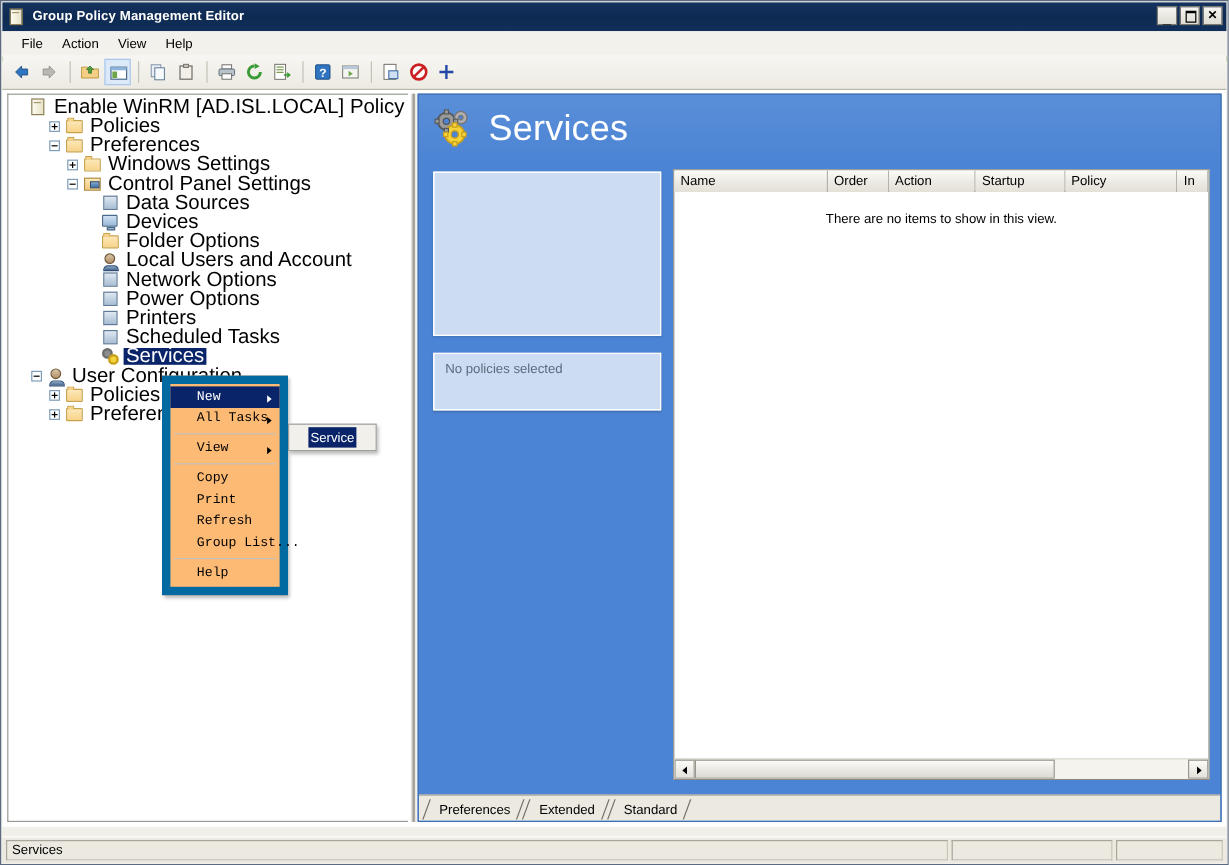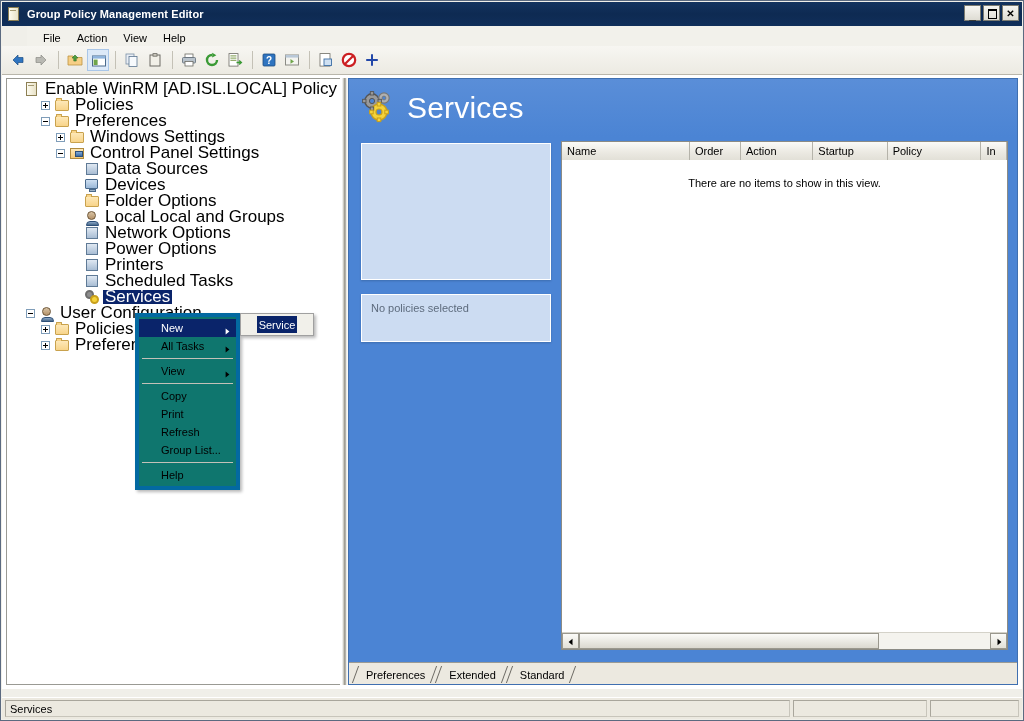"File" .menubar { border-bottom: 1px solid #4d7c0f -> 4px solid #4d7c0f; margin-left: 25px -> none }
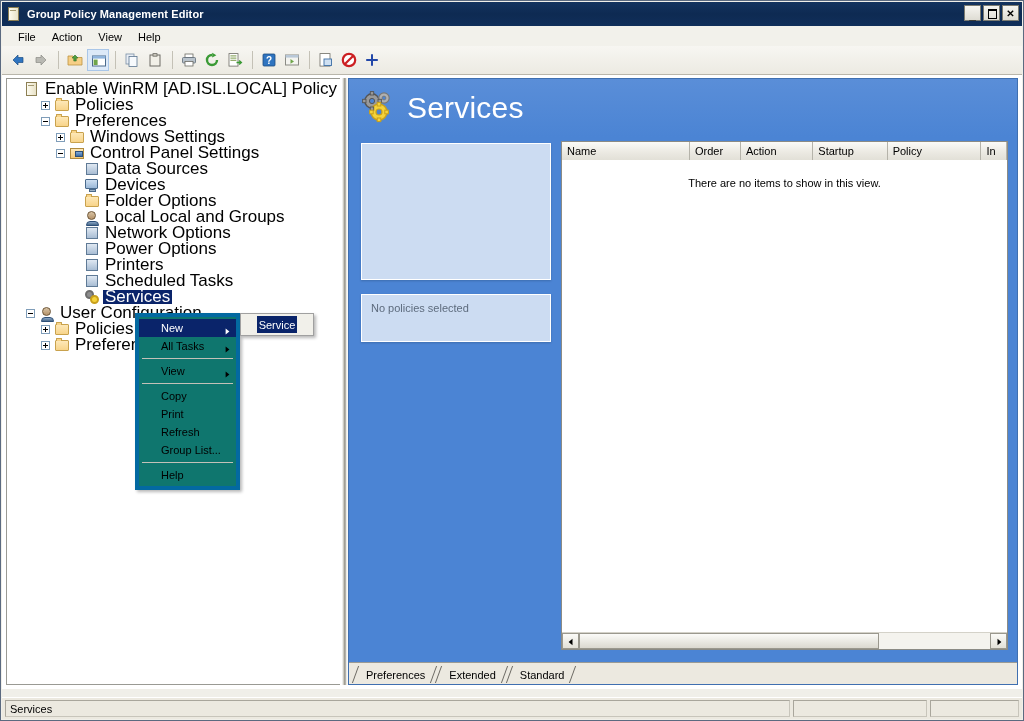"Local Local and Groups" span.tlabel { text: Local and Groups -> Users and Account }
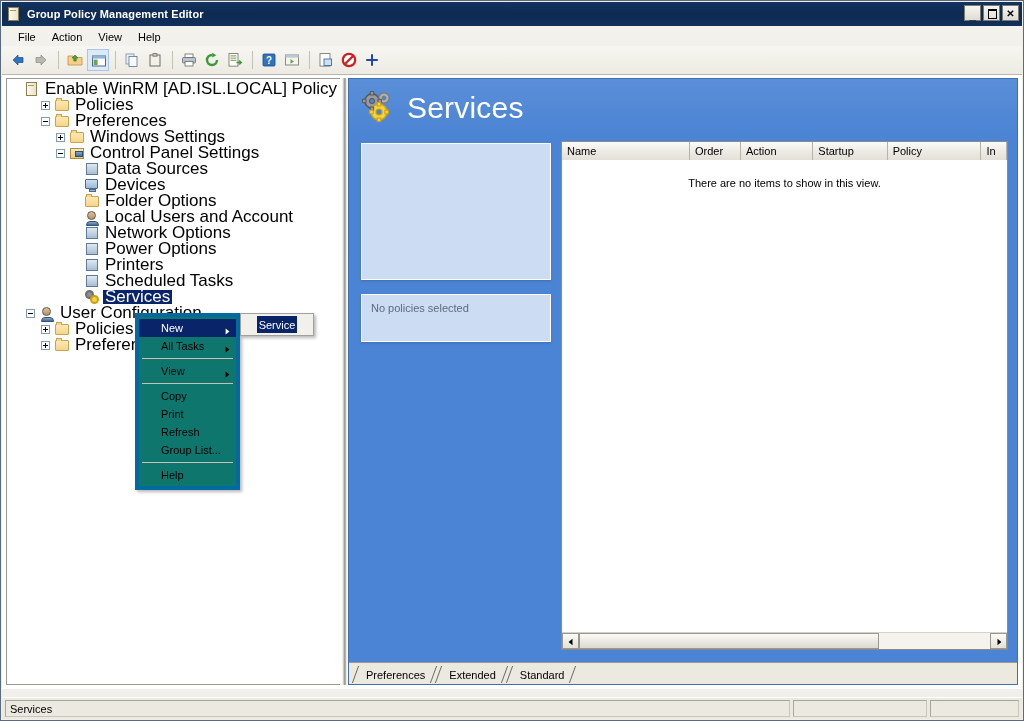"New" .ctxmenu { background: #0f766e -> #fdba74; border: 4px solid #0369a1 -> 7px solid #0369a1; font-family: none -> Liberation Mono, monospace }
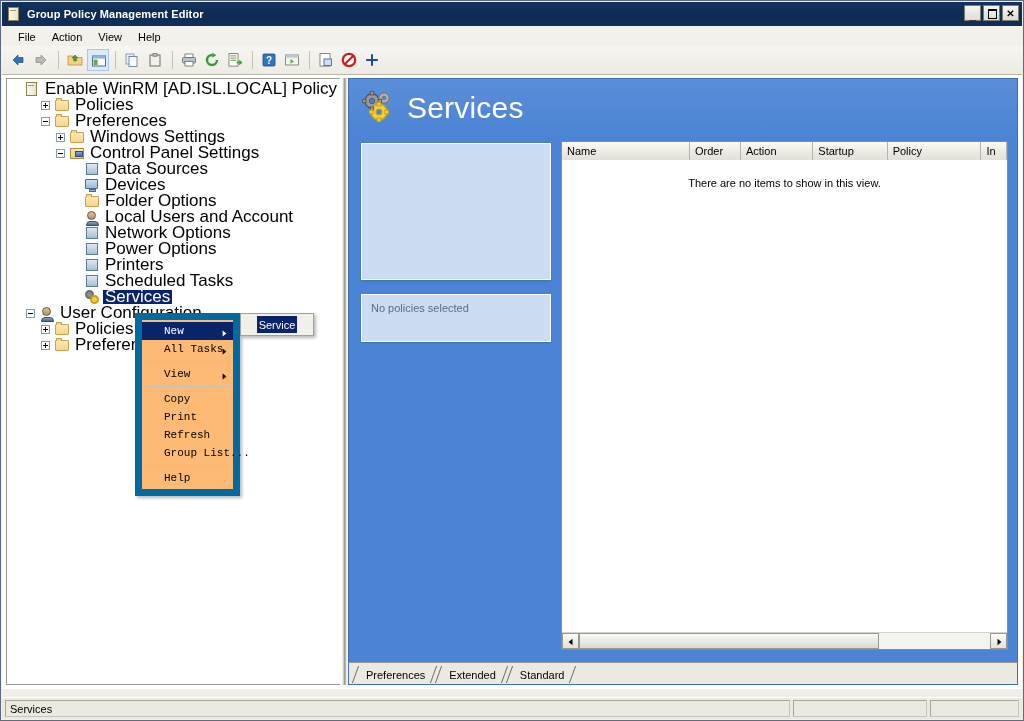"Service" .submenu { margin-top: none -> 40px }
